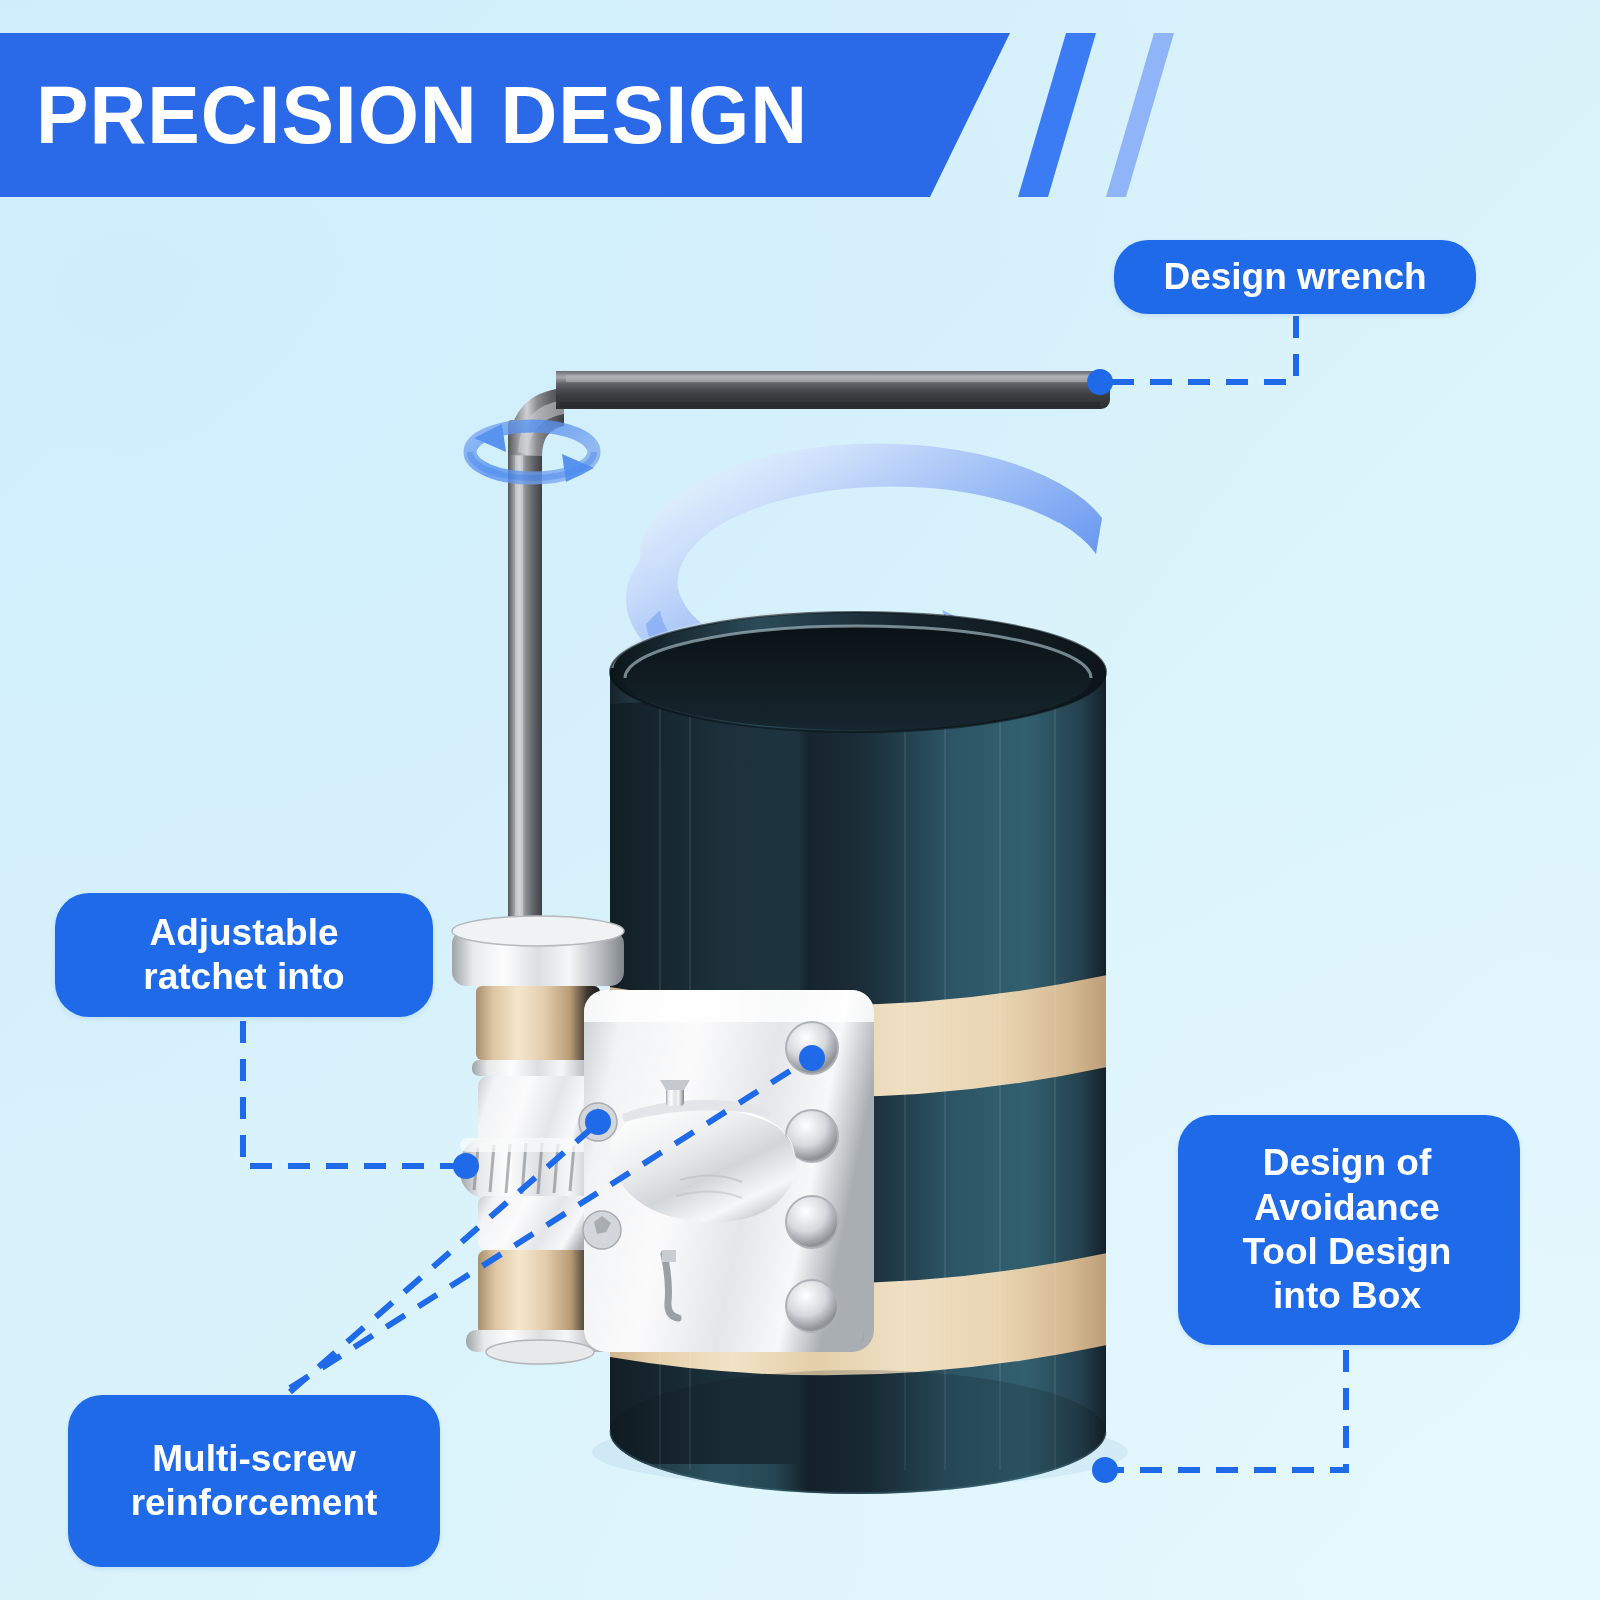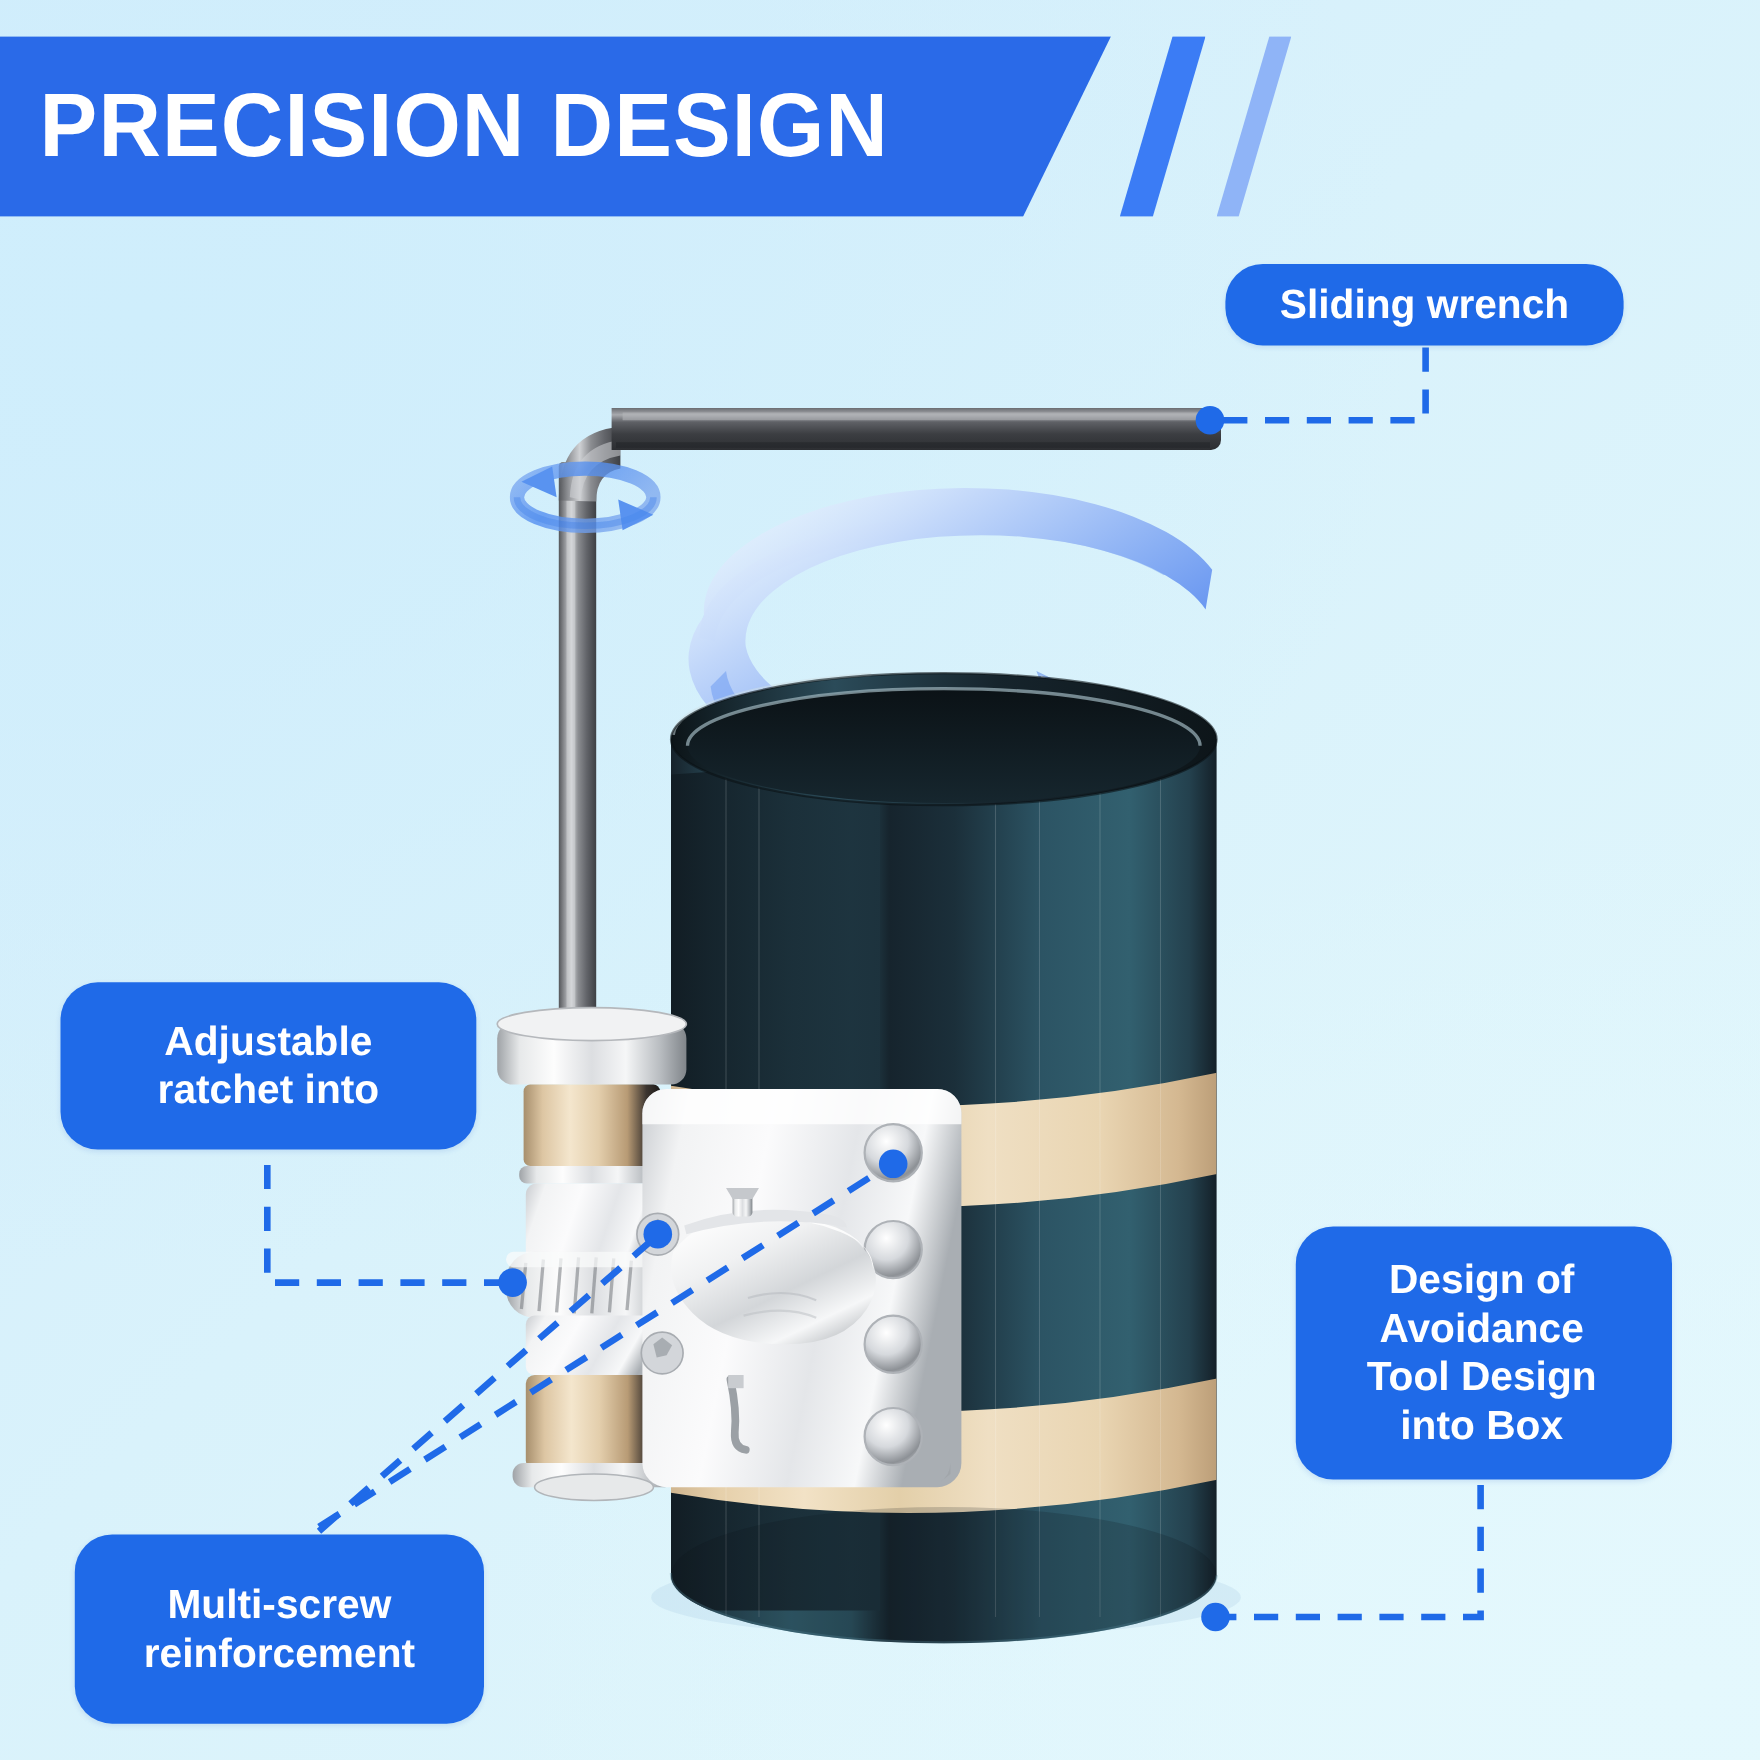"Sliding wrench" span { text: Sliding -> Design }
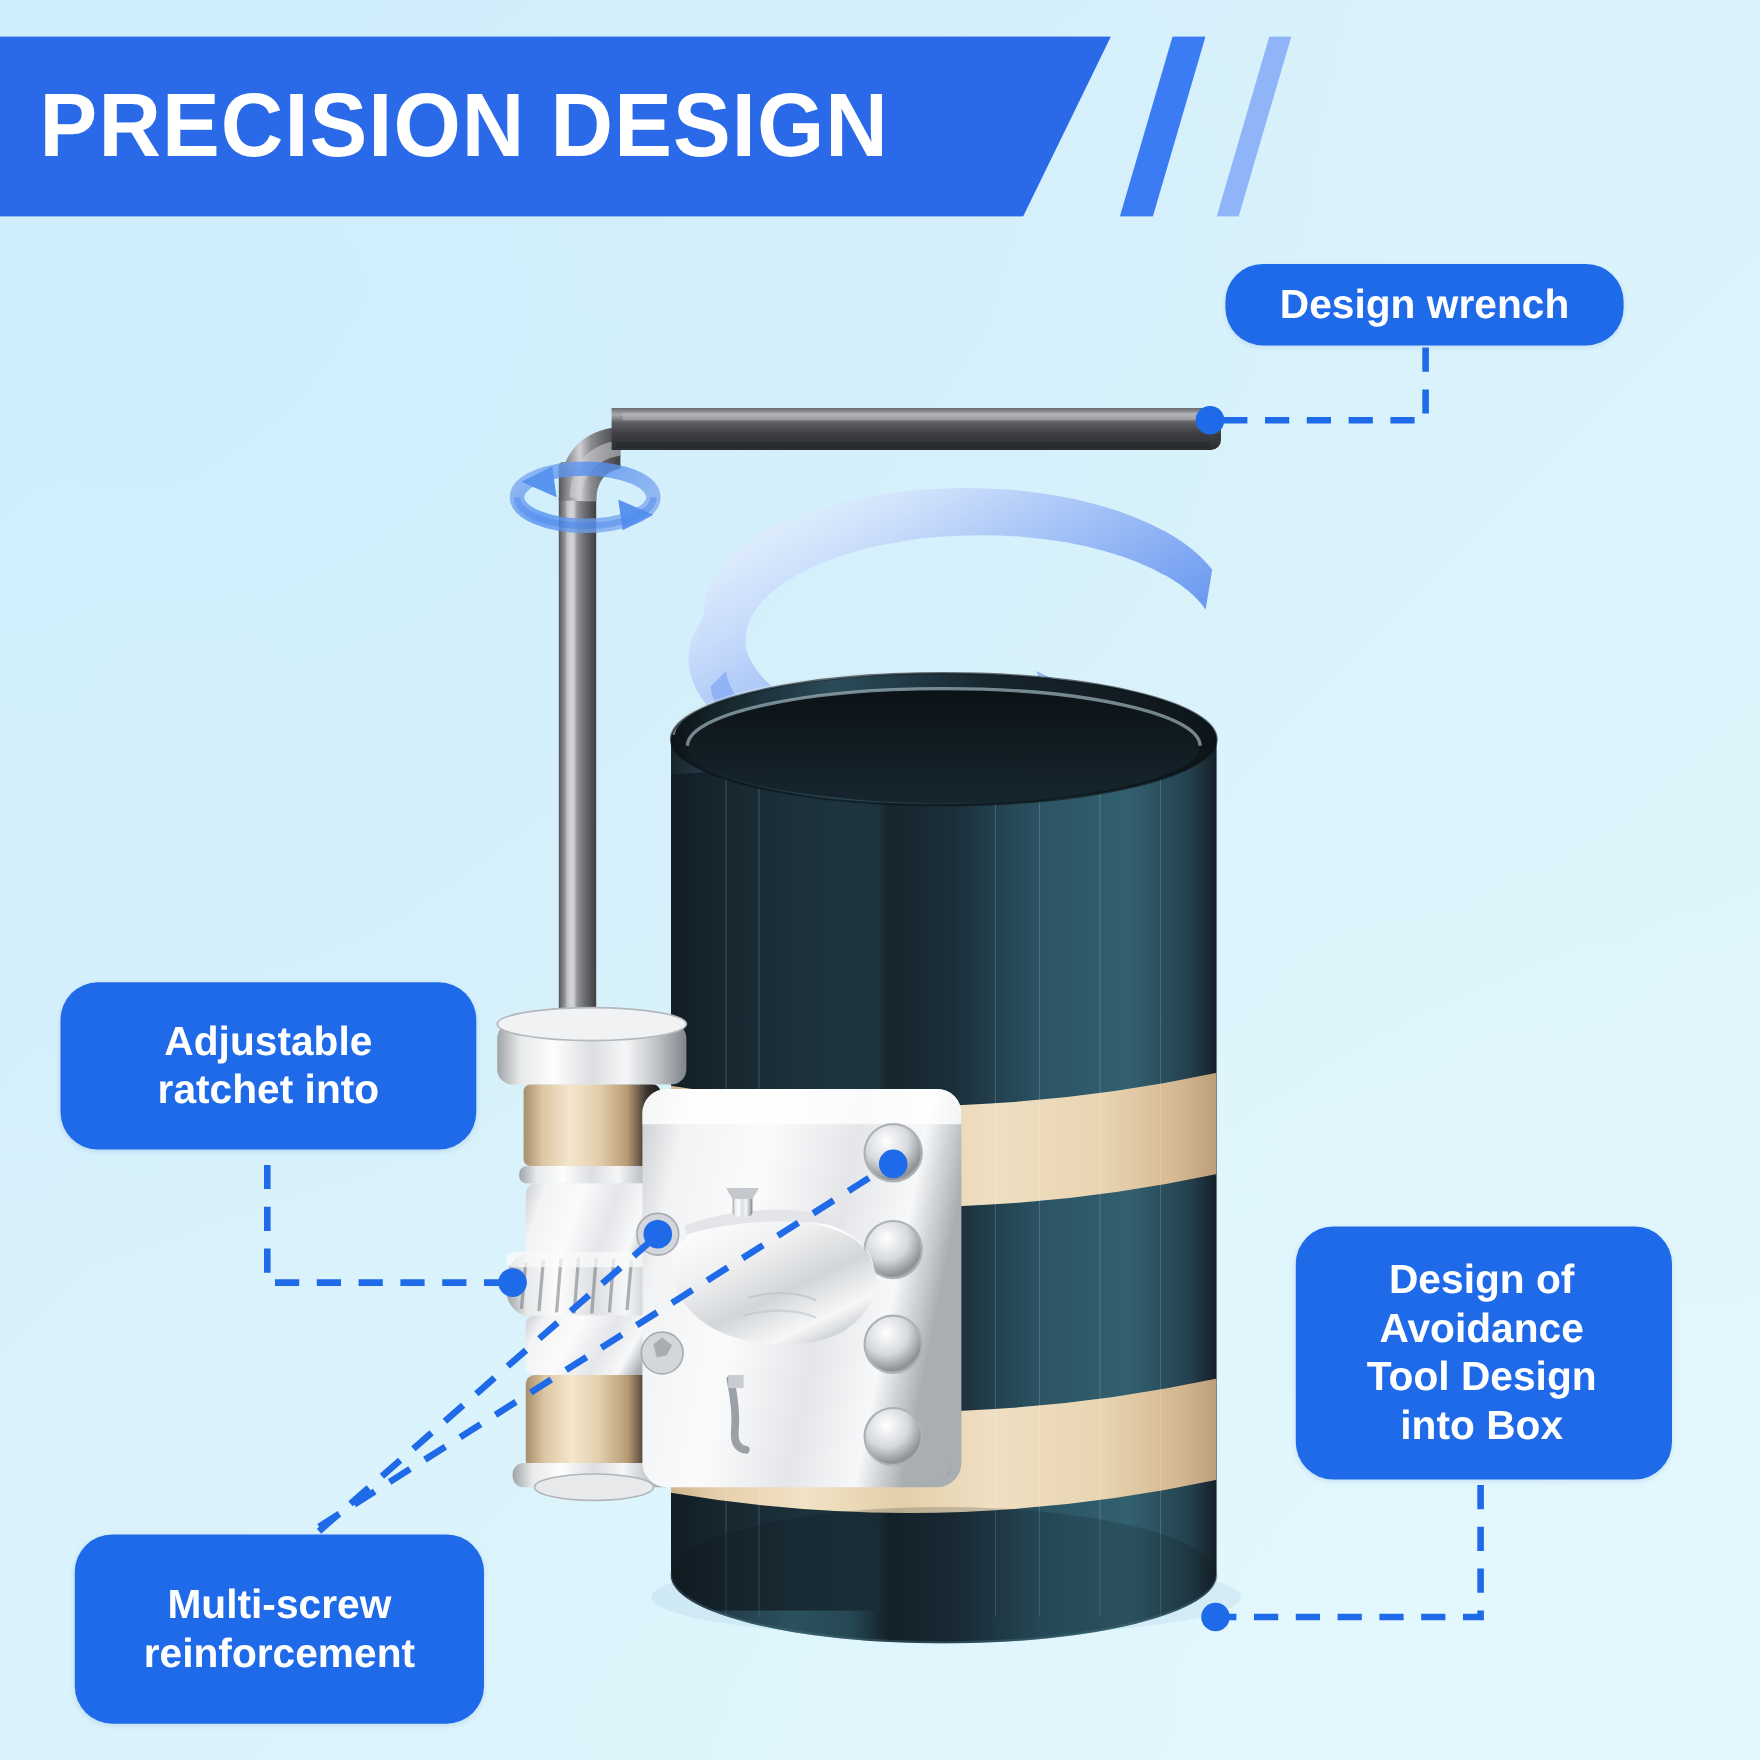"Adjustable" #pill-ratchet { height: 152px -> 124px }
